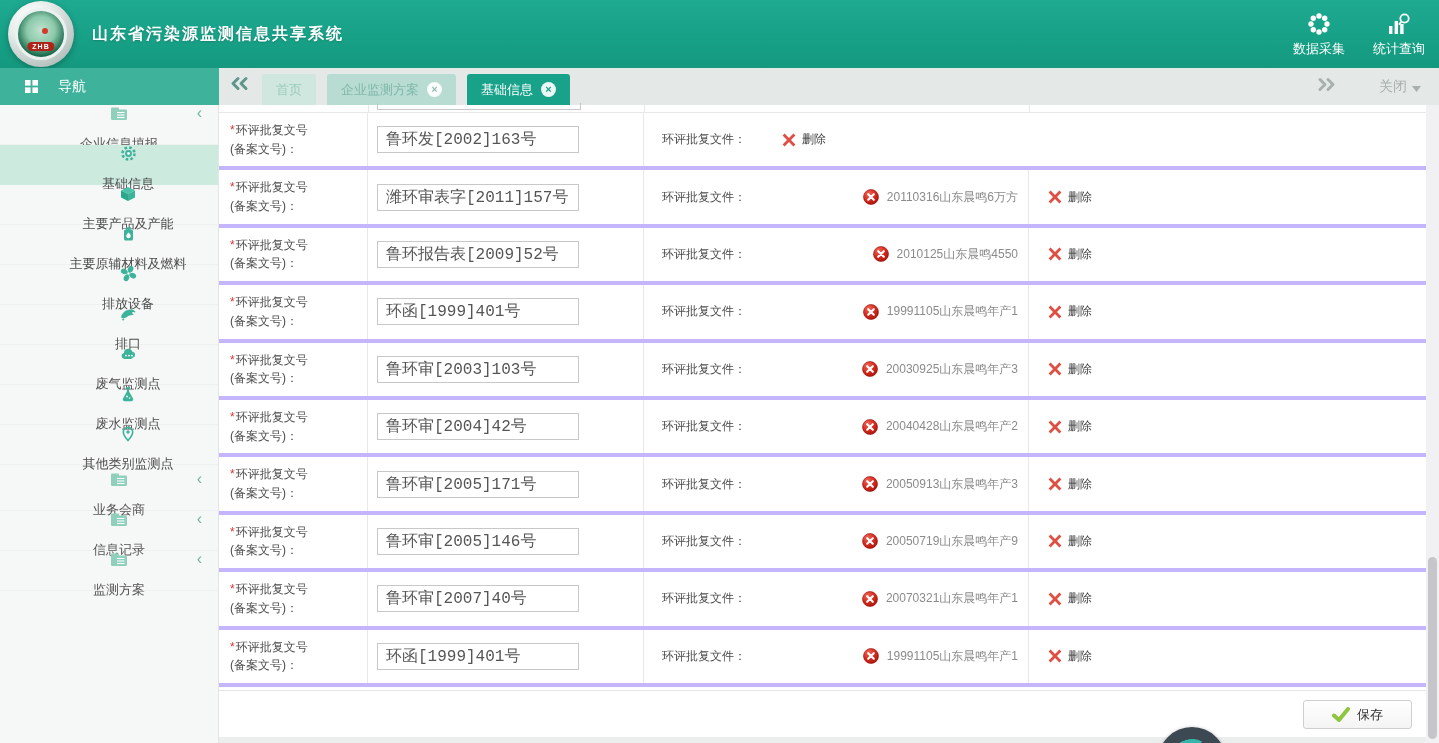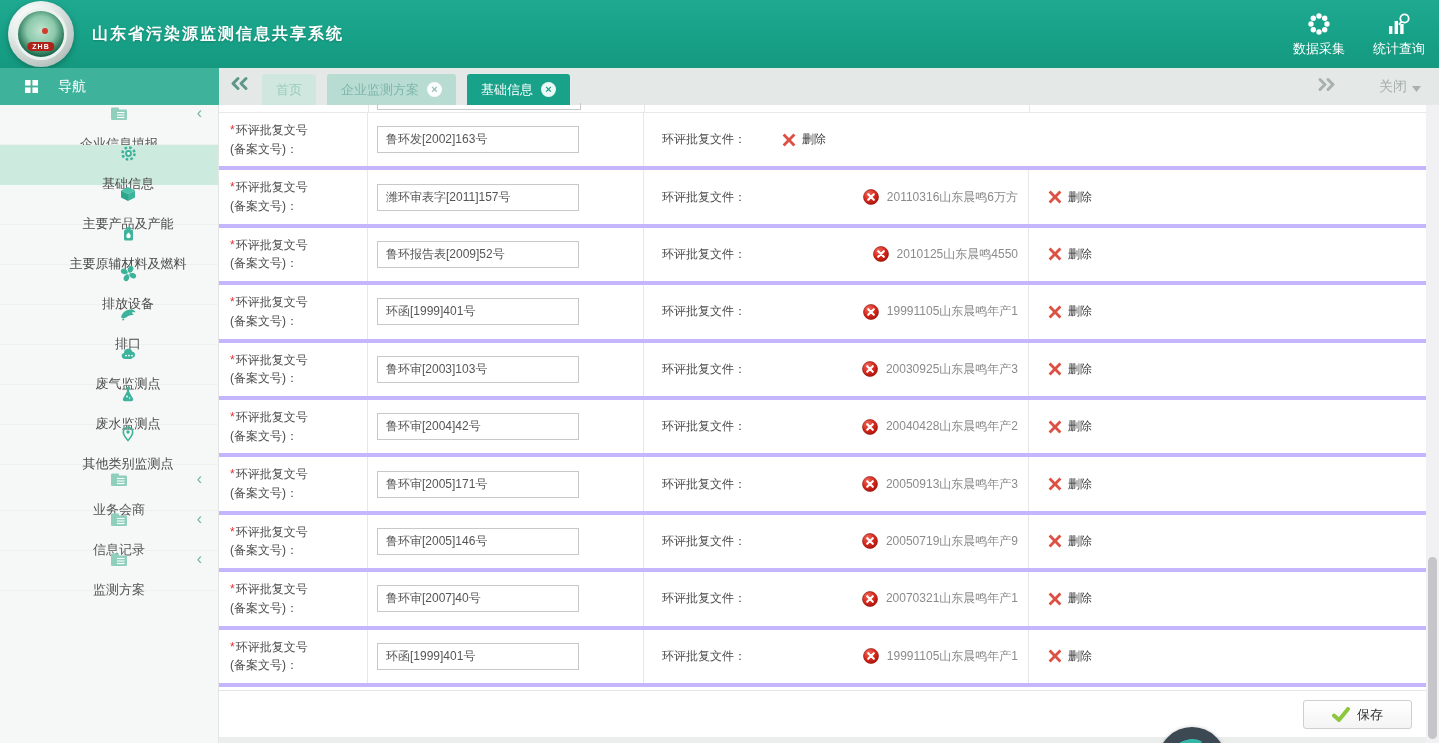"鲁环发[2002]163号" .doc-input { font-family: Liberation Sans, sans-serif -> Liberation Mono, monospace; font-size: 12px -> 16px }
